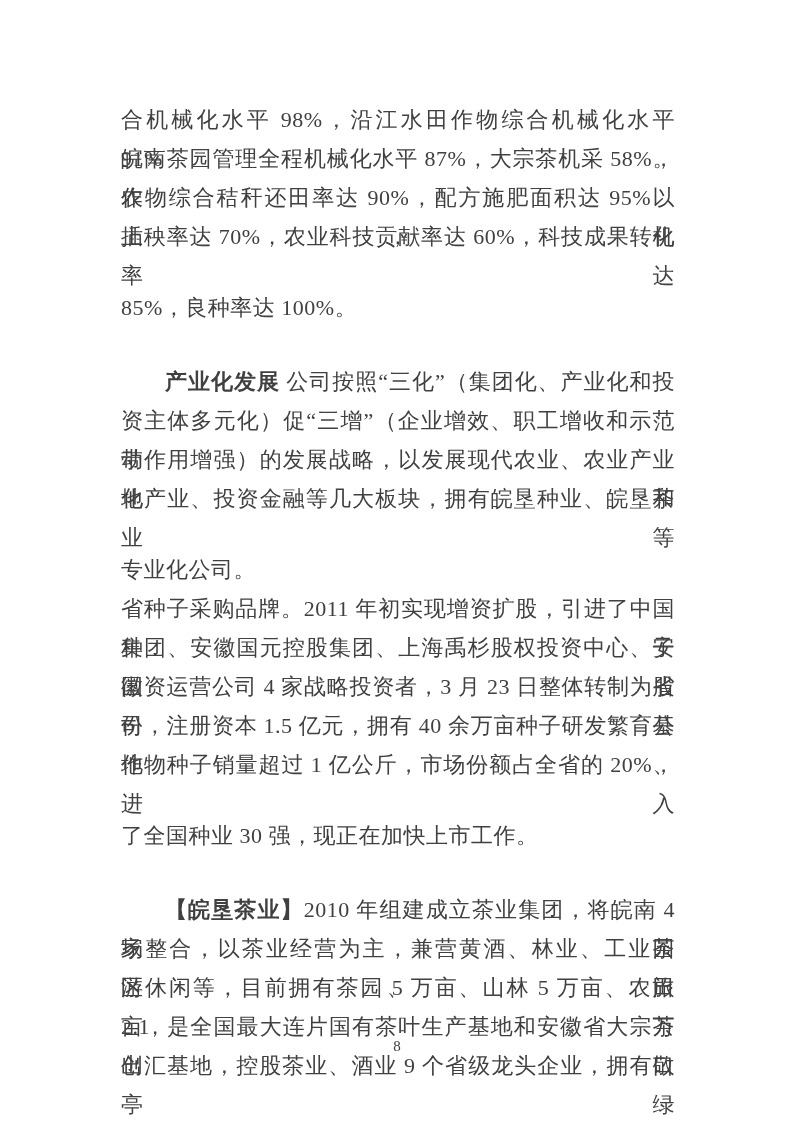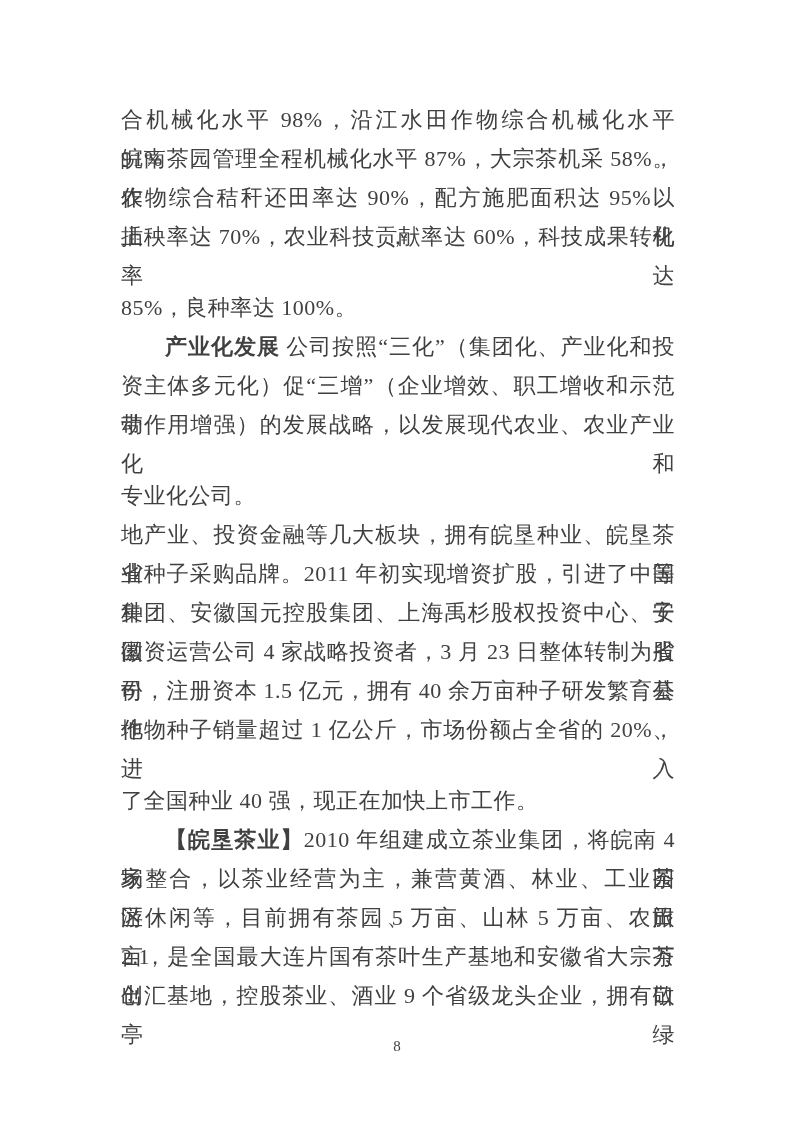"产业化发展 公司按照“三化”（集团化、产业化和投" .line.indent { margin-top: none -> 35px }
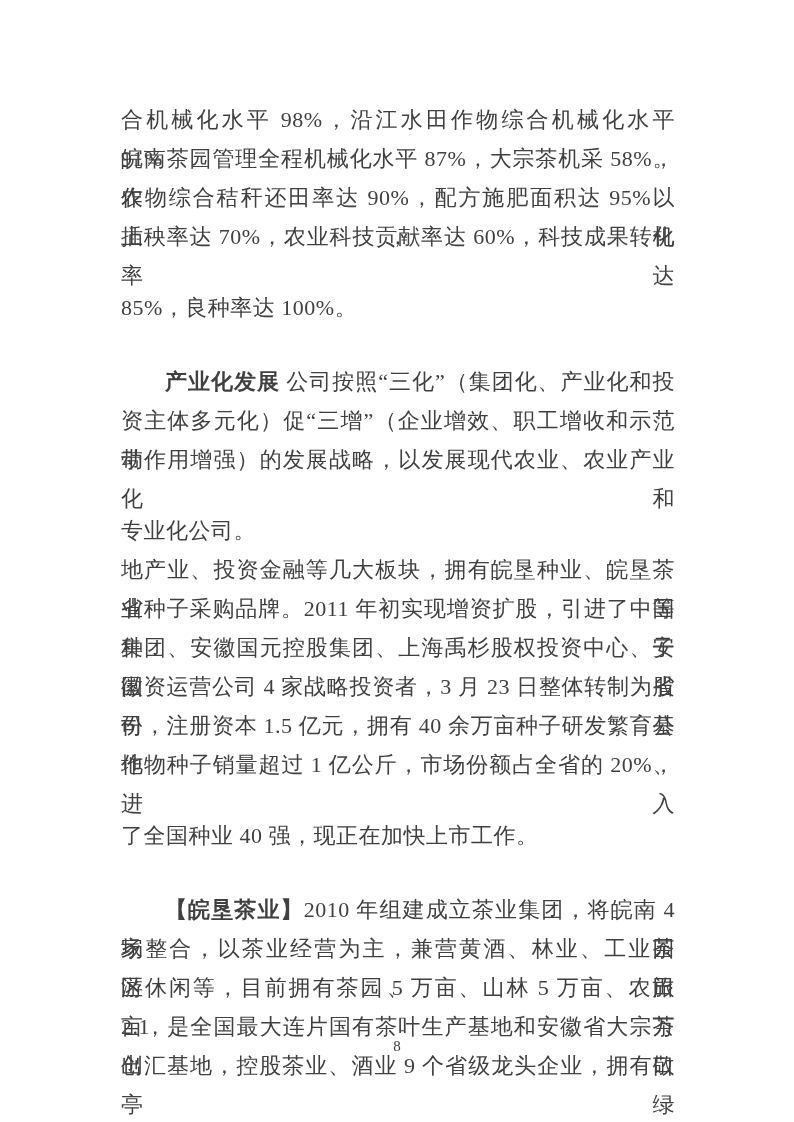"专业化公司。" div.line { order: before "地产业、投资金融等几大板块，拥有皖垦种业、皖垦茶业等" -> after "地产业、投资金融等几大板块，拥有皖垦种业、皖垦茶业等" }
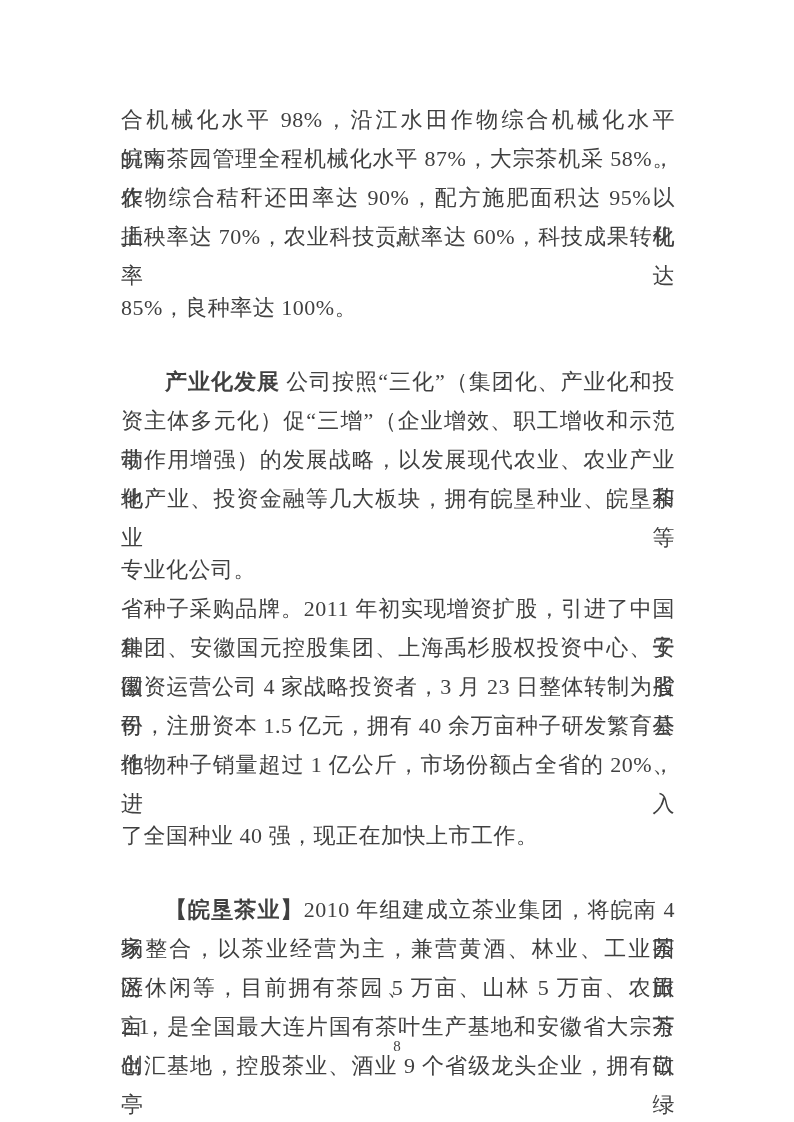"了全国种业 40 强，现正在加快上市工作。" span { text: 40 -> 30 }
